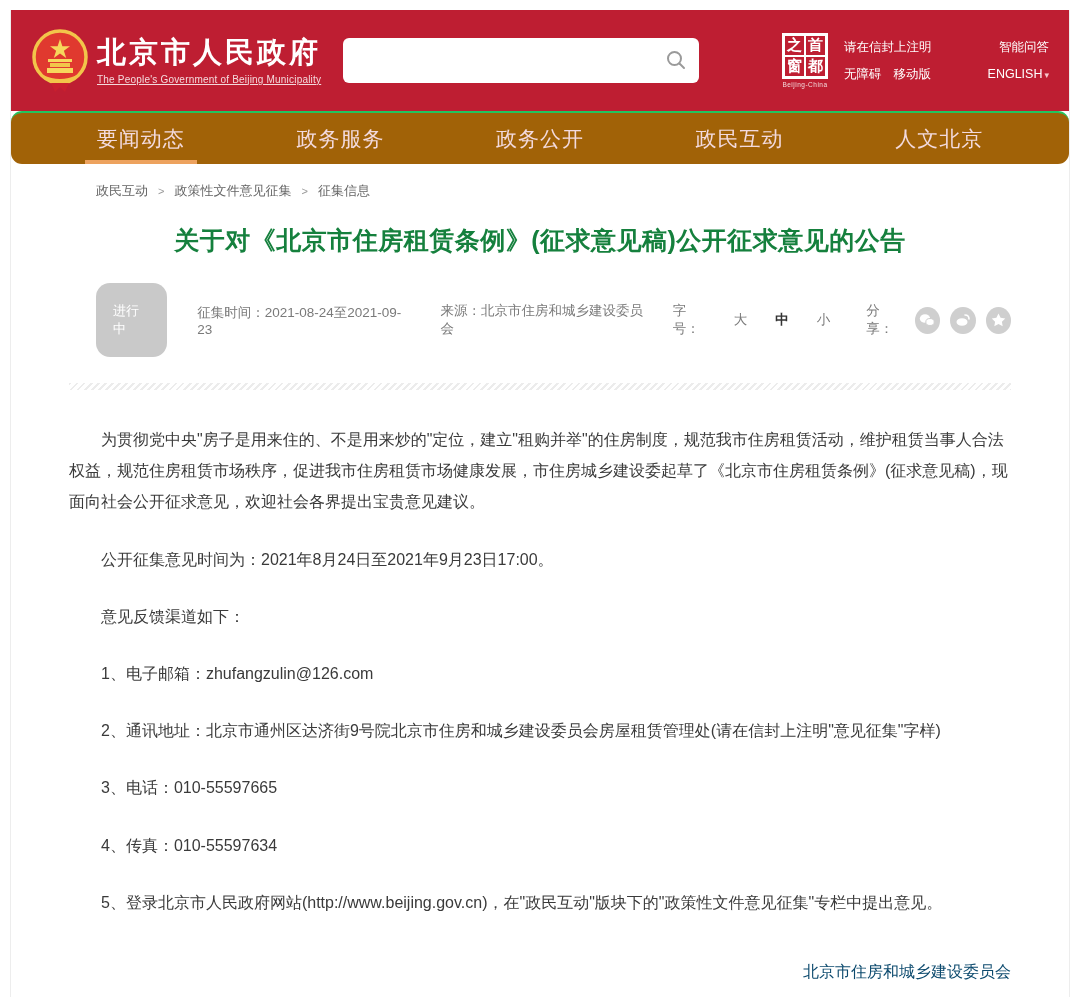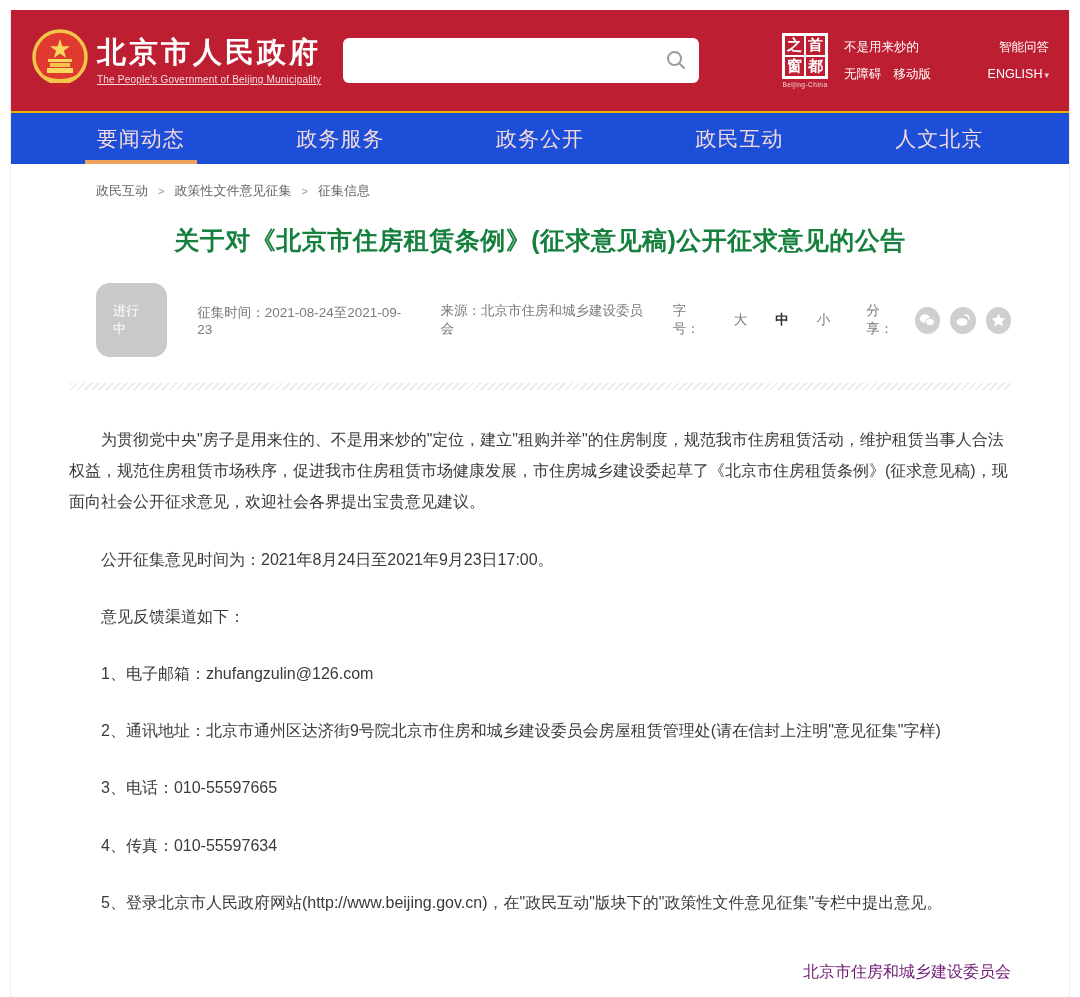"不是用来炒的" a { text: 不是用来炒的 -> 请在信封上注明 }
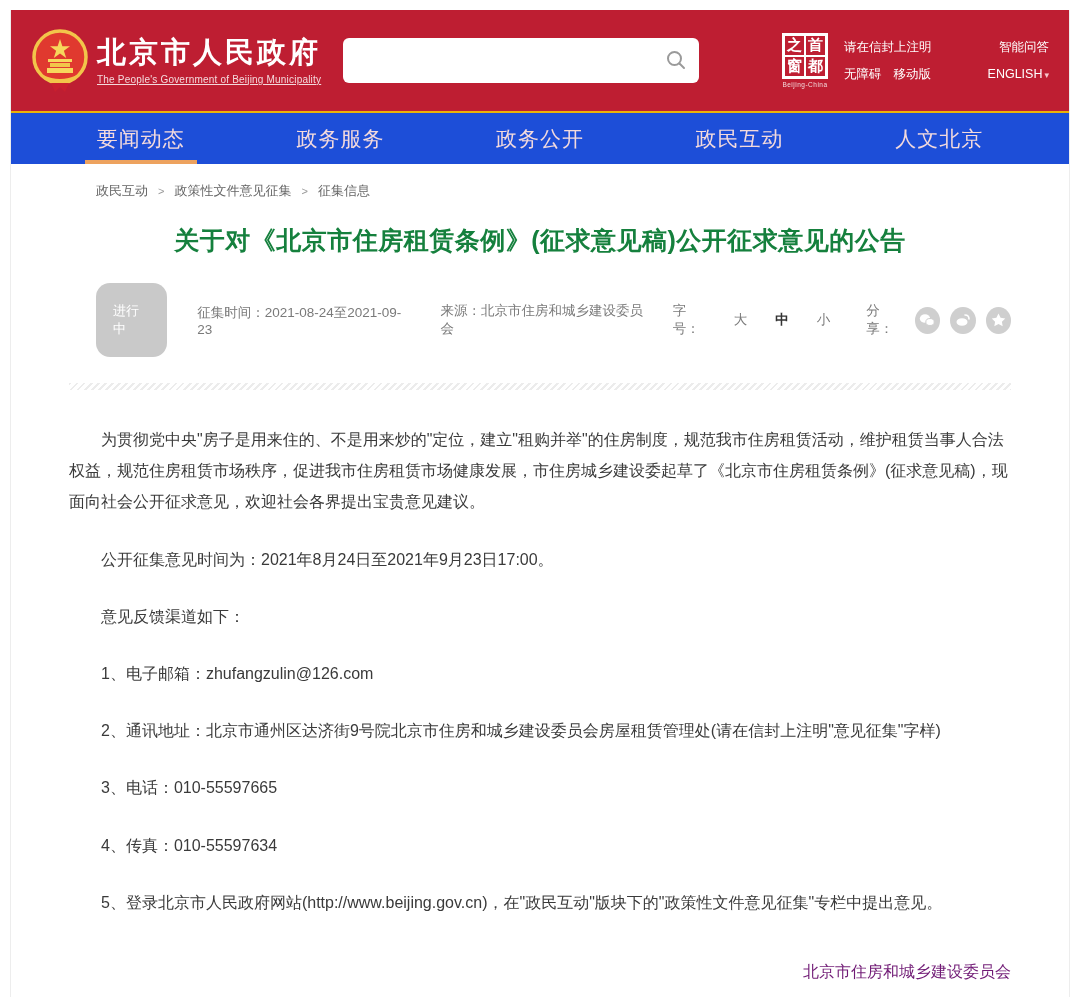"要闻动态" .nav { background: #1d4ed8 -> #a16207; border-radius: none -> 11px; border-top: 2px solid #eab308 -> 2px solid #22c55e }
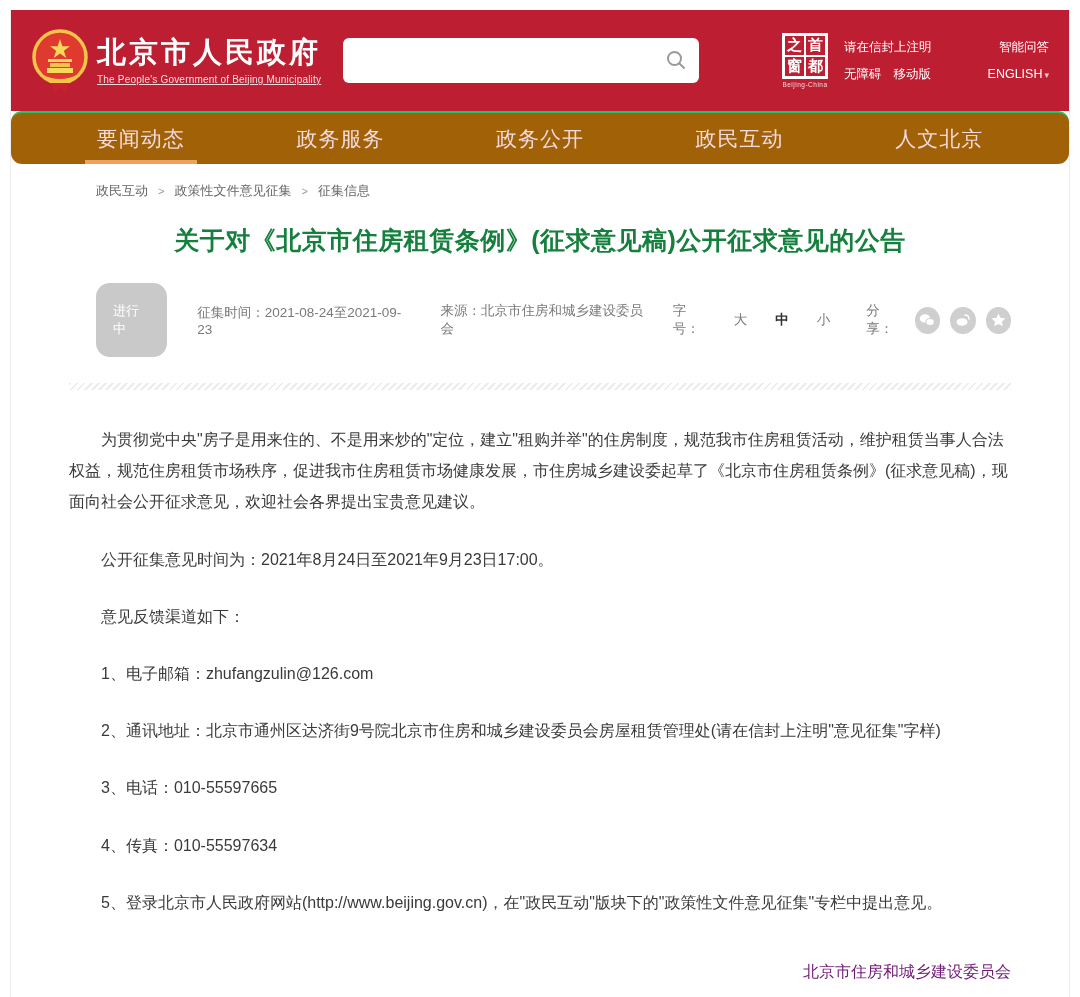"北京市住房和城乡建设委员会" .sig-line { color: #701a75 -> #0c4a6e }
